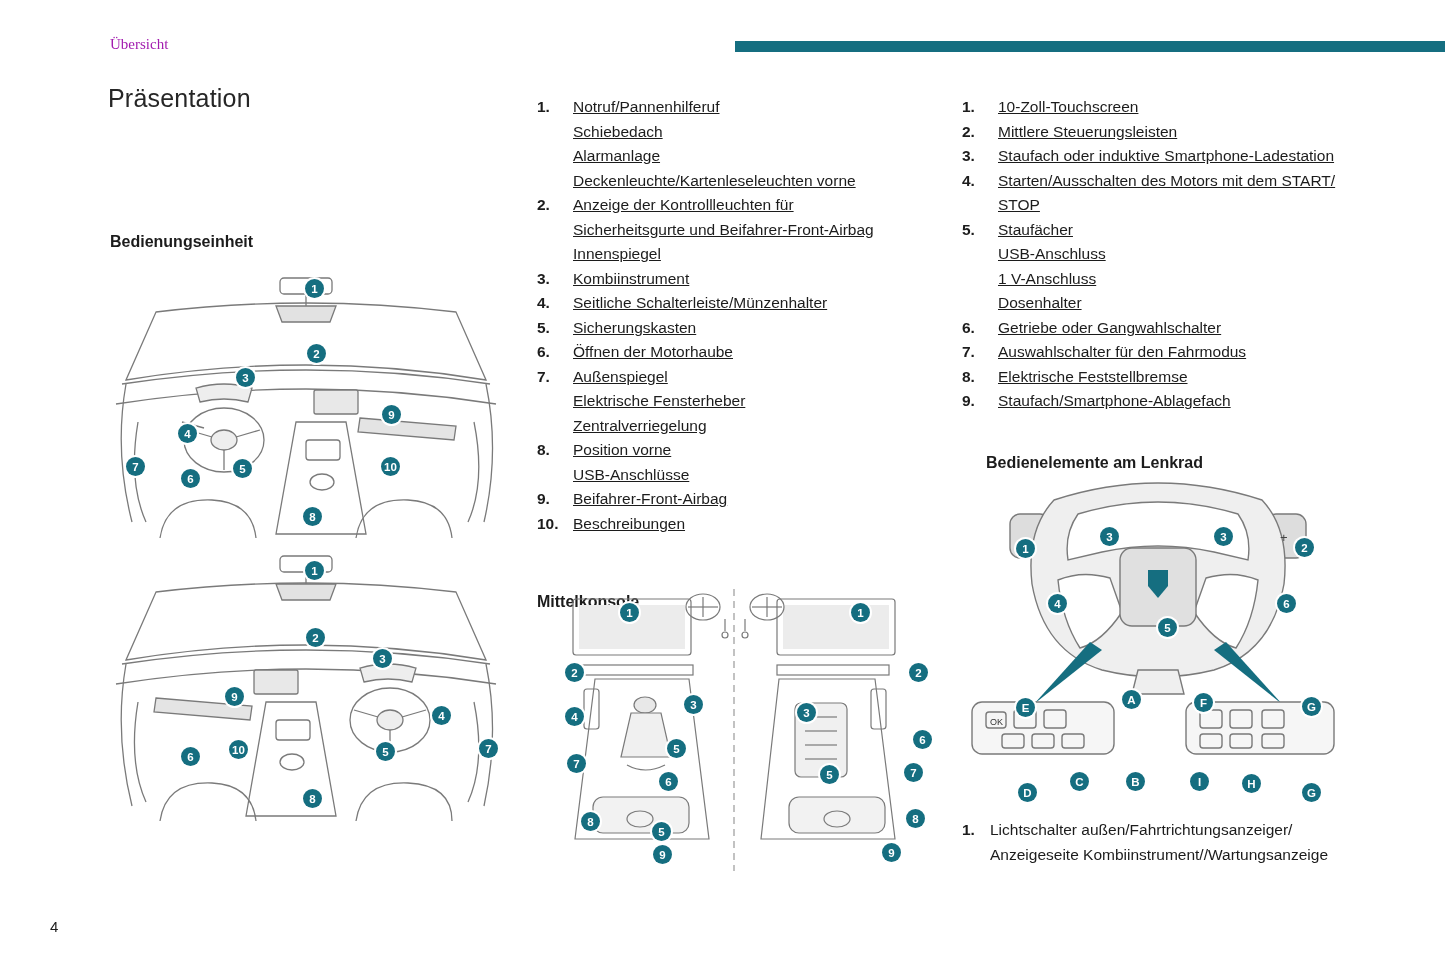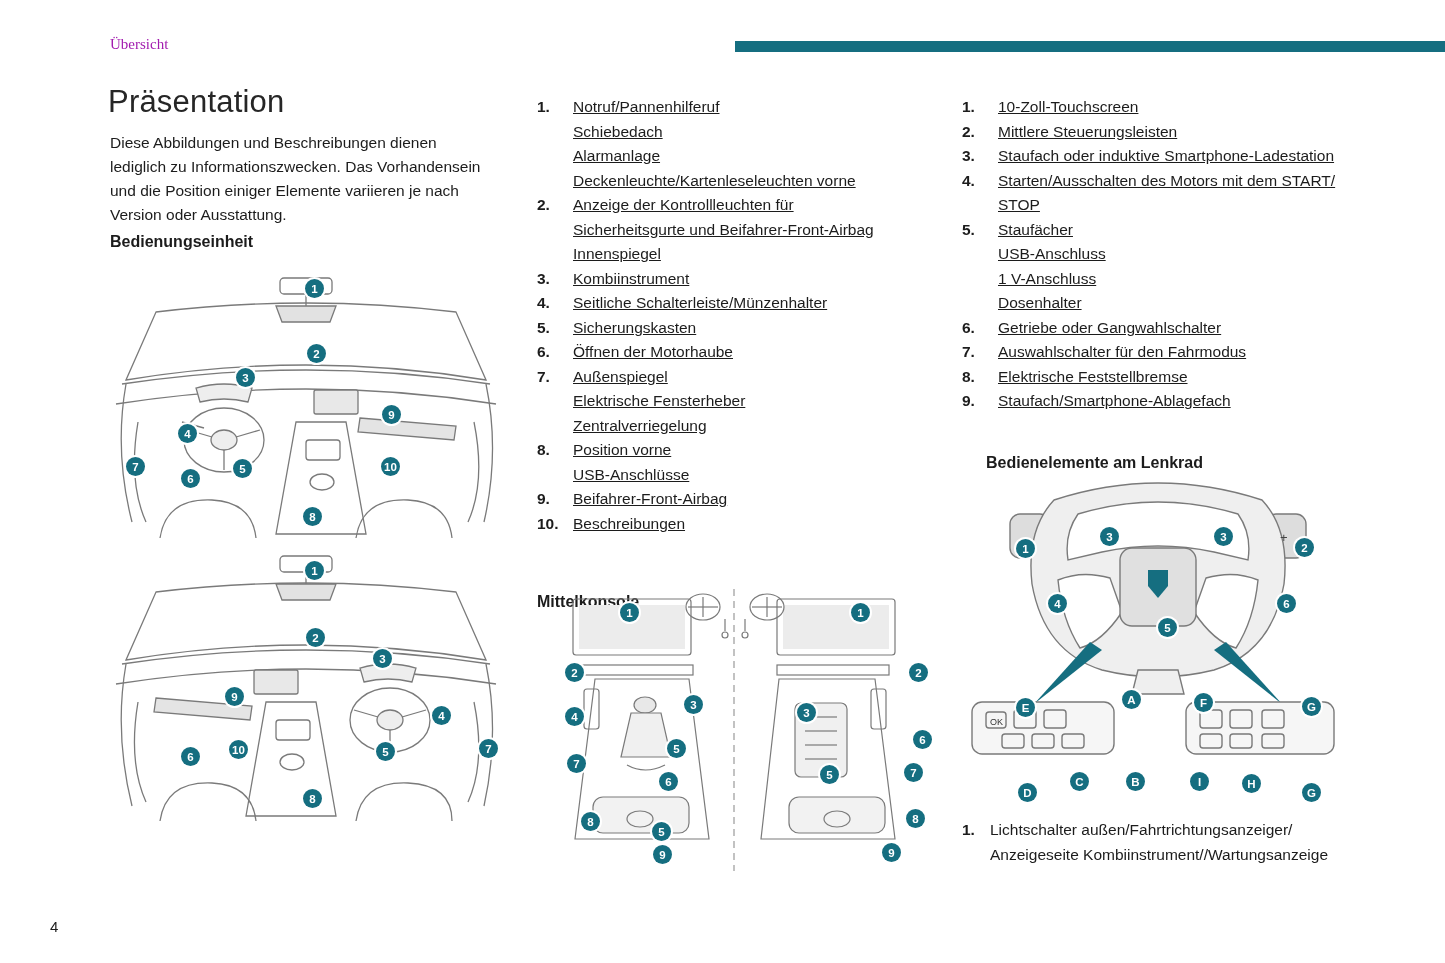"Präsentation" .page-title { font-size: 31px -> 25px }
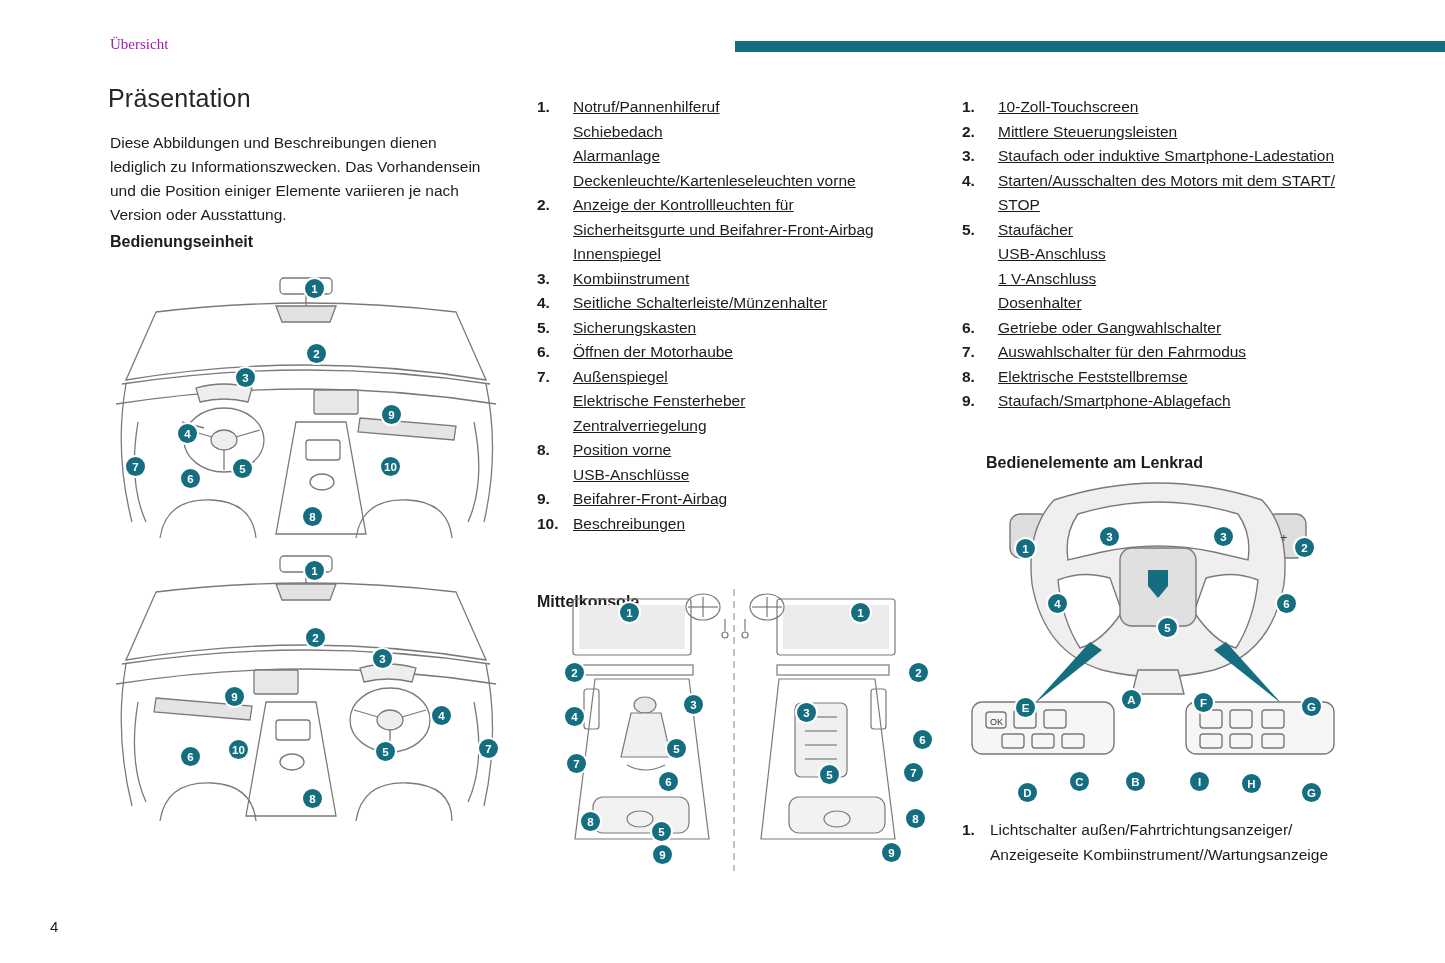"Diese Abbildungen und Beschreibungen" p.intro { html: <p>Diese Abbildungen und Beschreibungen dienen lediglich zu Informationszwecken. Das Vorhandensein und die Position einiger Elemente variieren je nach Version oder Ausstattung.</p> -> none }
